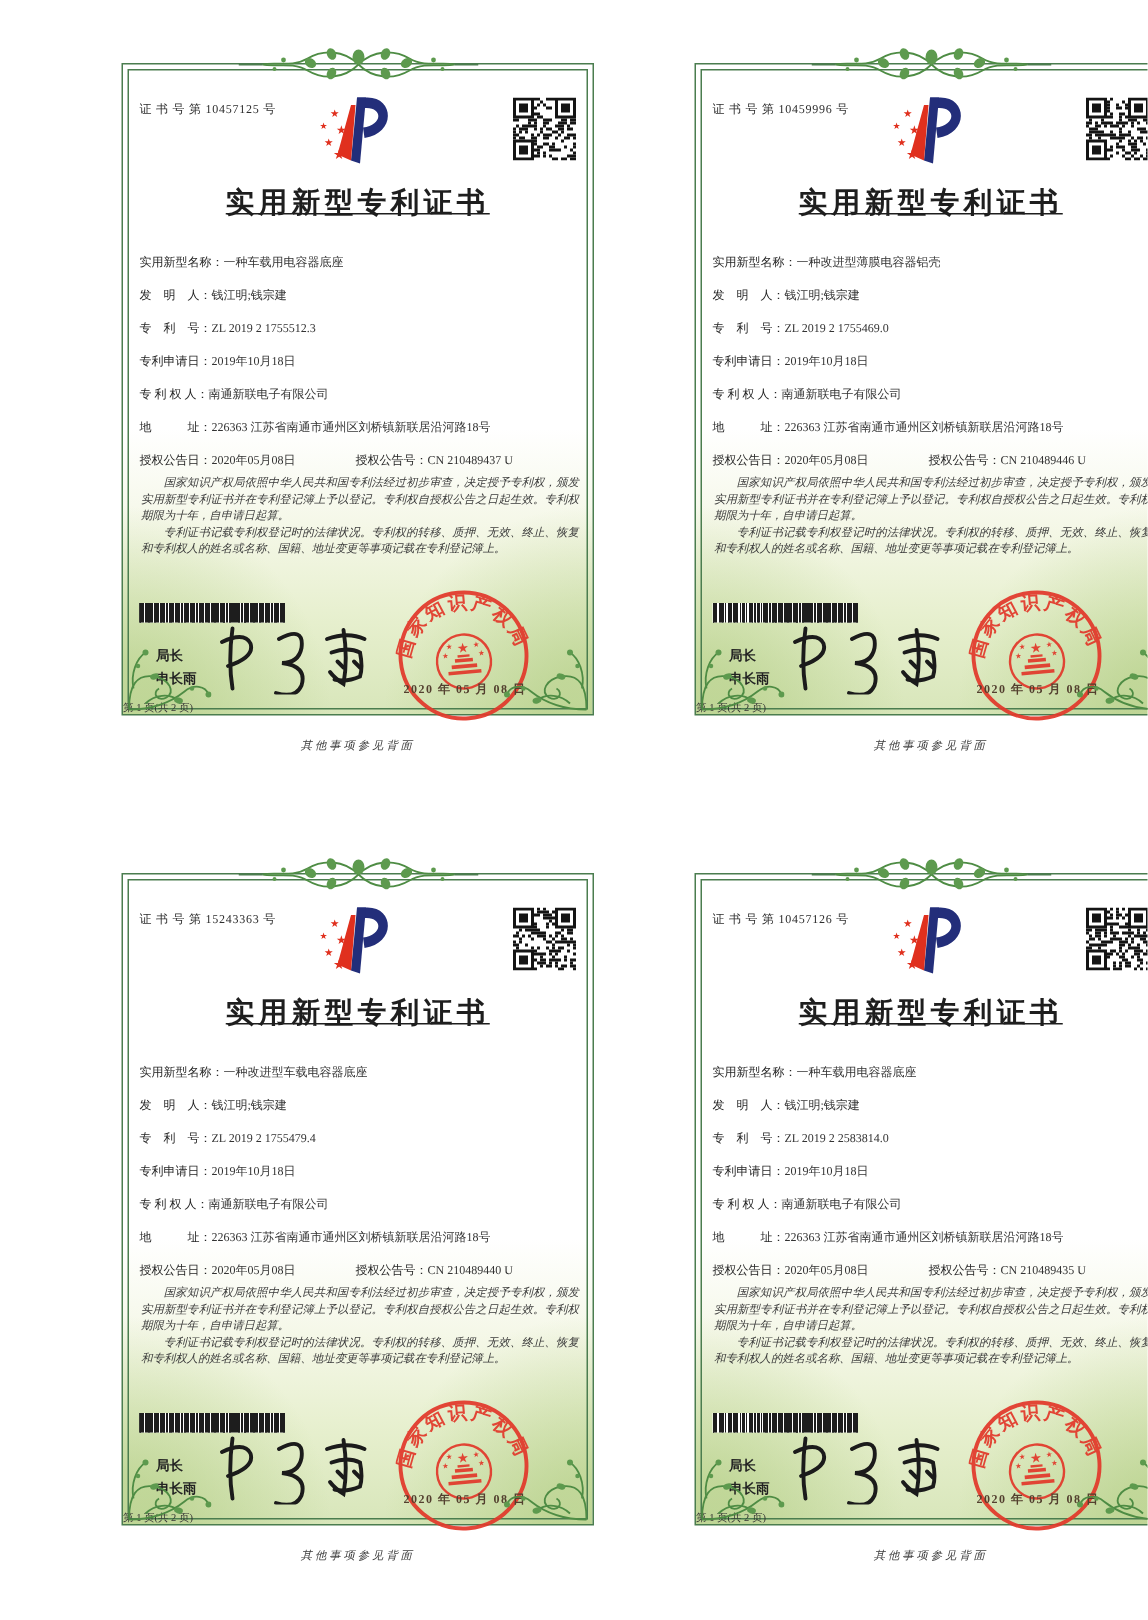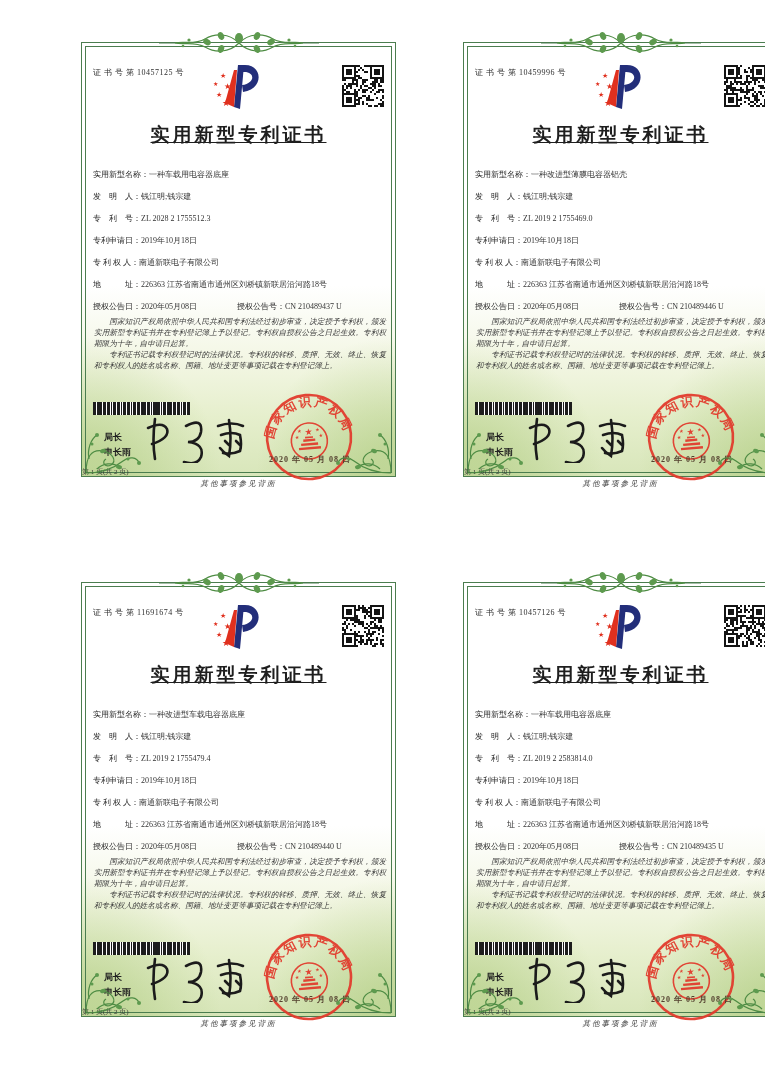"ZL 2028 2 1755512.3" span.val { text: 2028 -> 2019 }
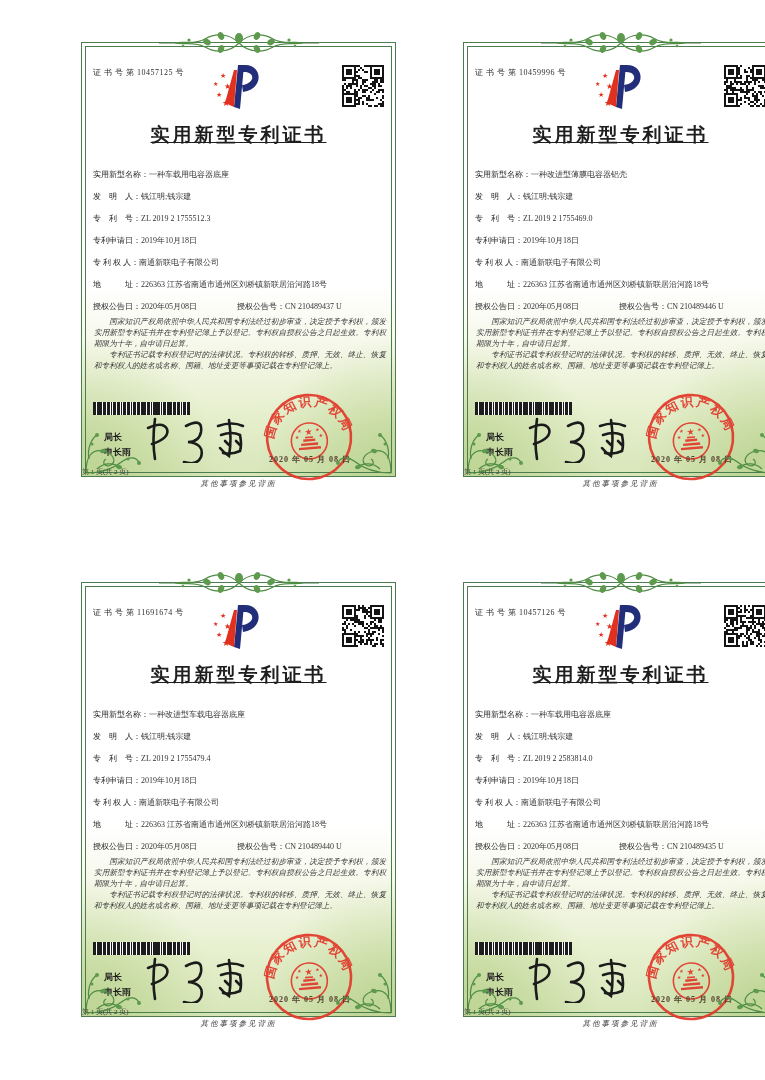"其他事项参见背面" .back-note { top: 479px -> 492px }
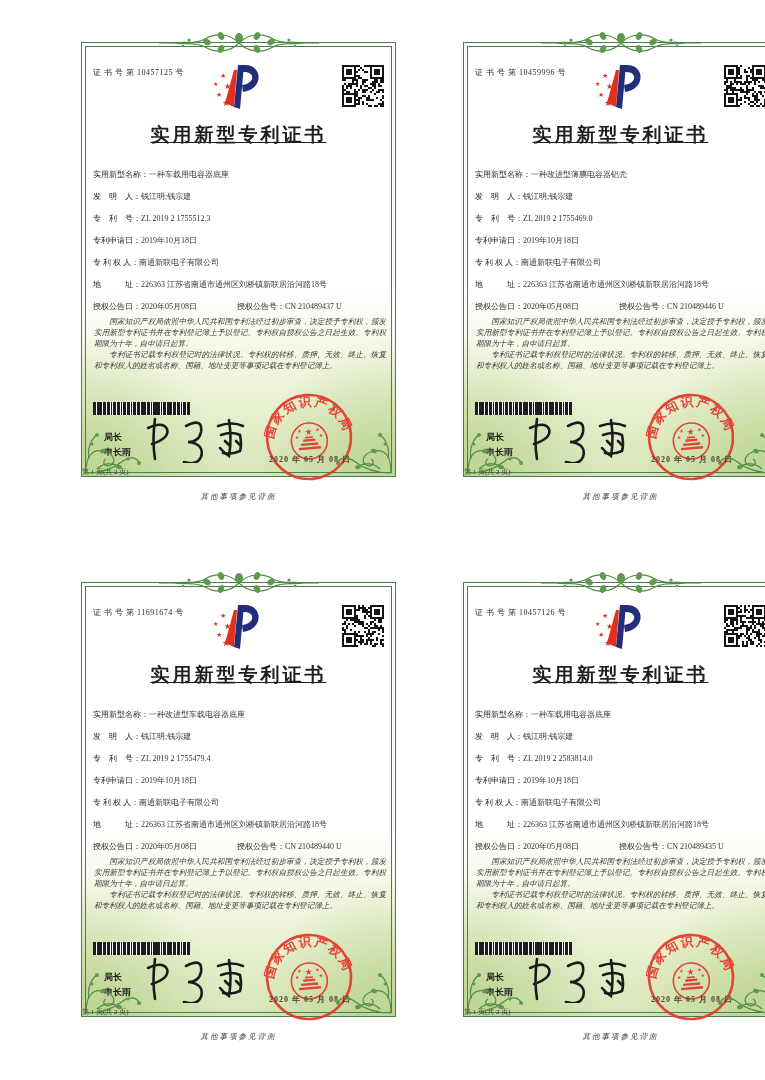"11691674" span { text: 11691674 -> 15243363 }
